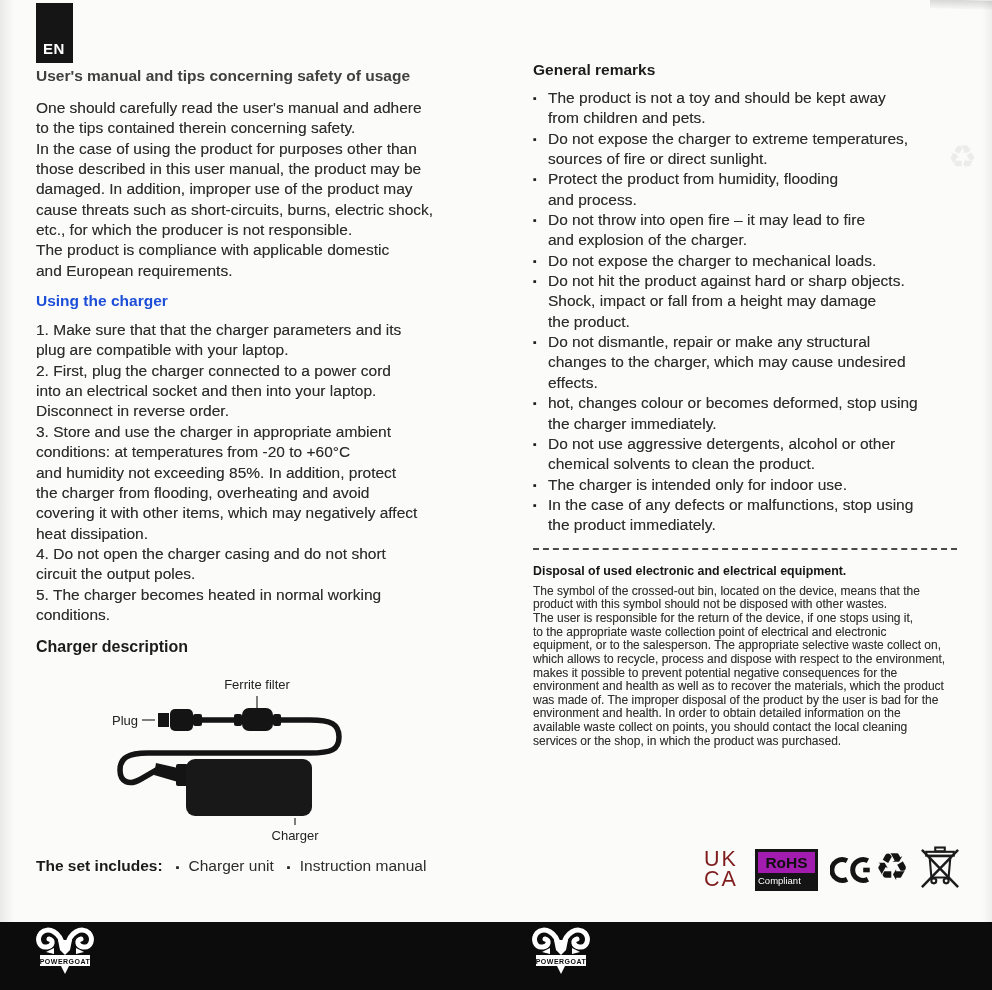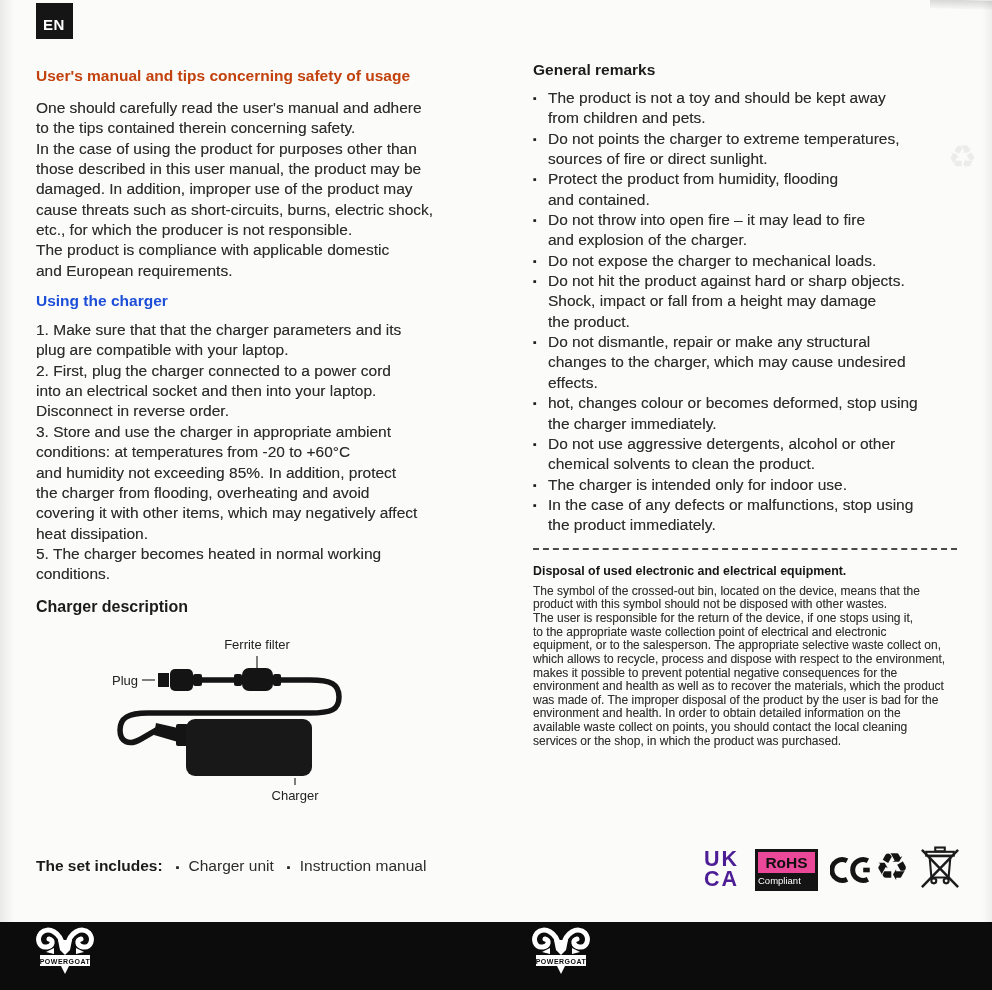"EN" .badge { height: 36px -> 60px }
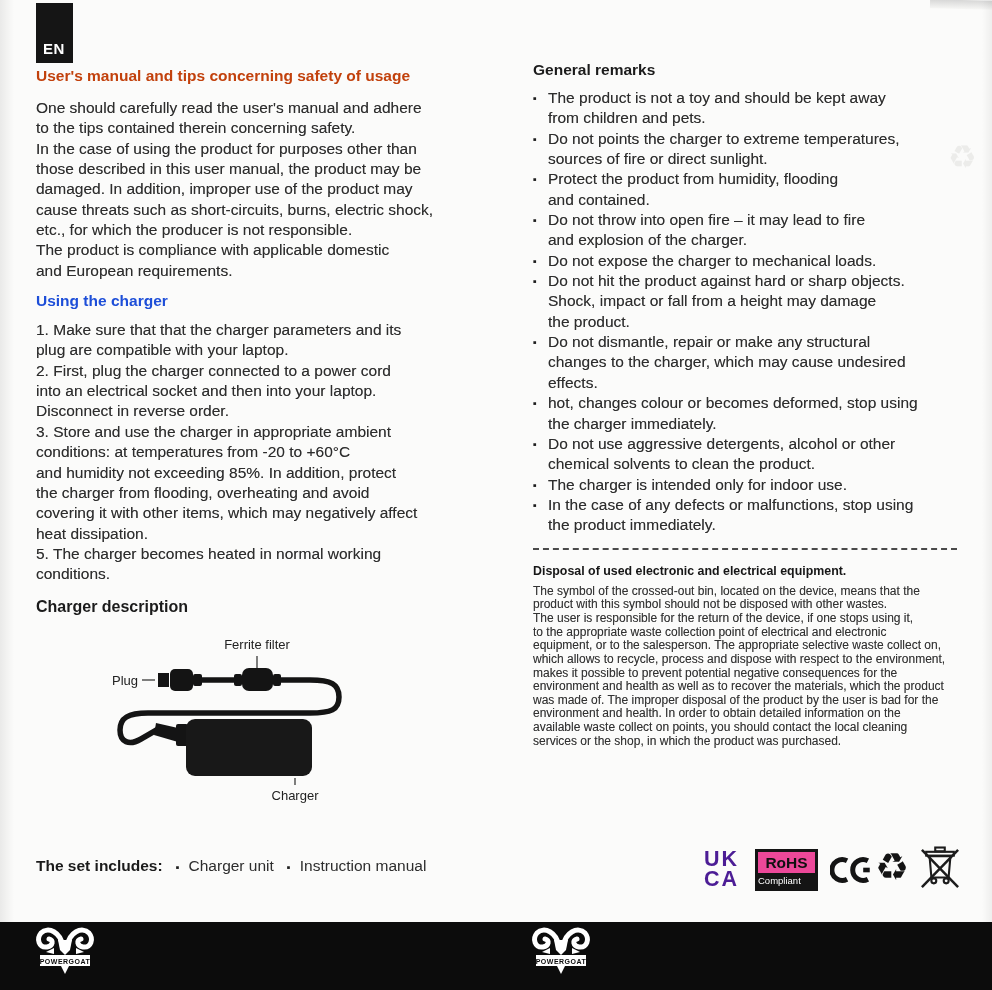"User's manual and tips concerning" .h1 { color: #c2410c -> #404040 }
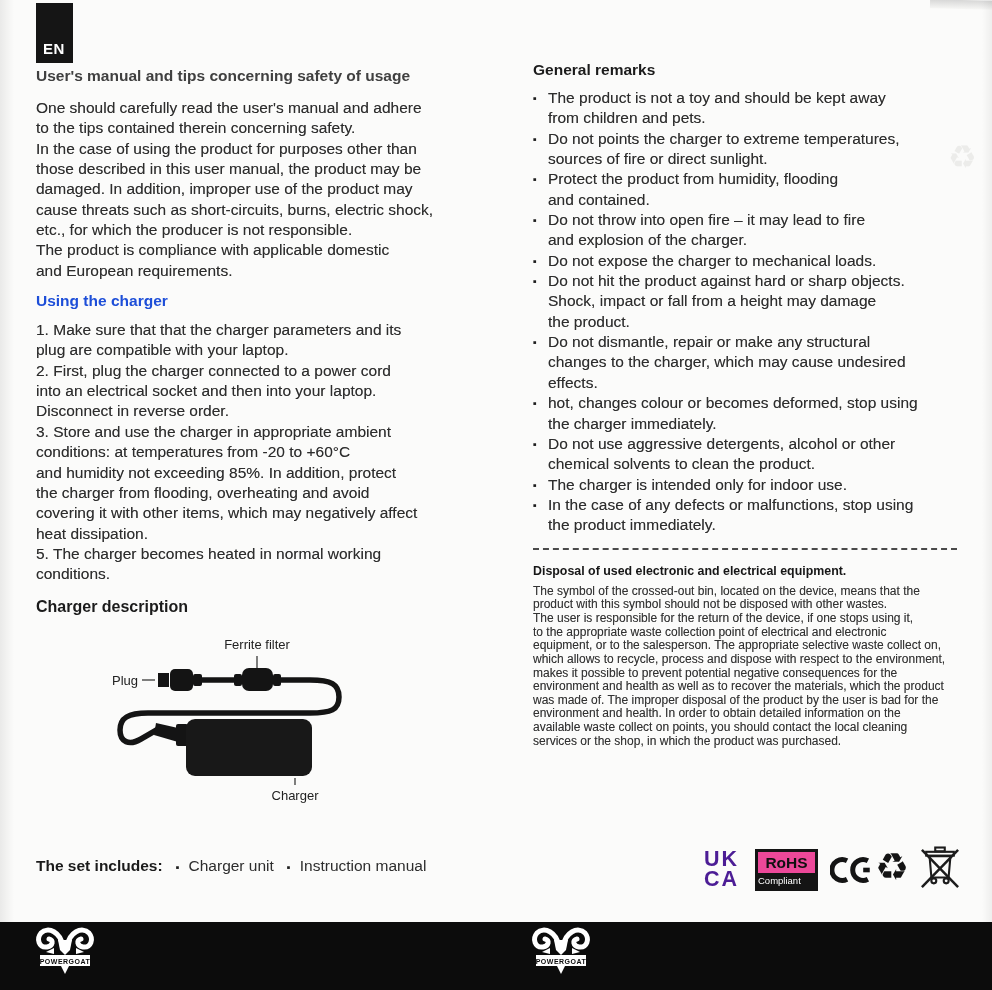"Do not points the charger" div.line { text: points -> expose }
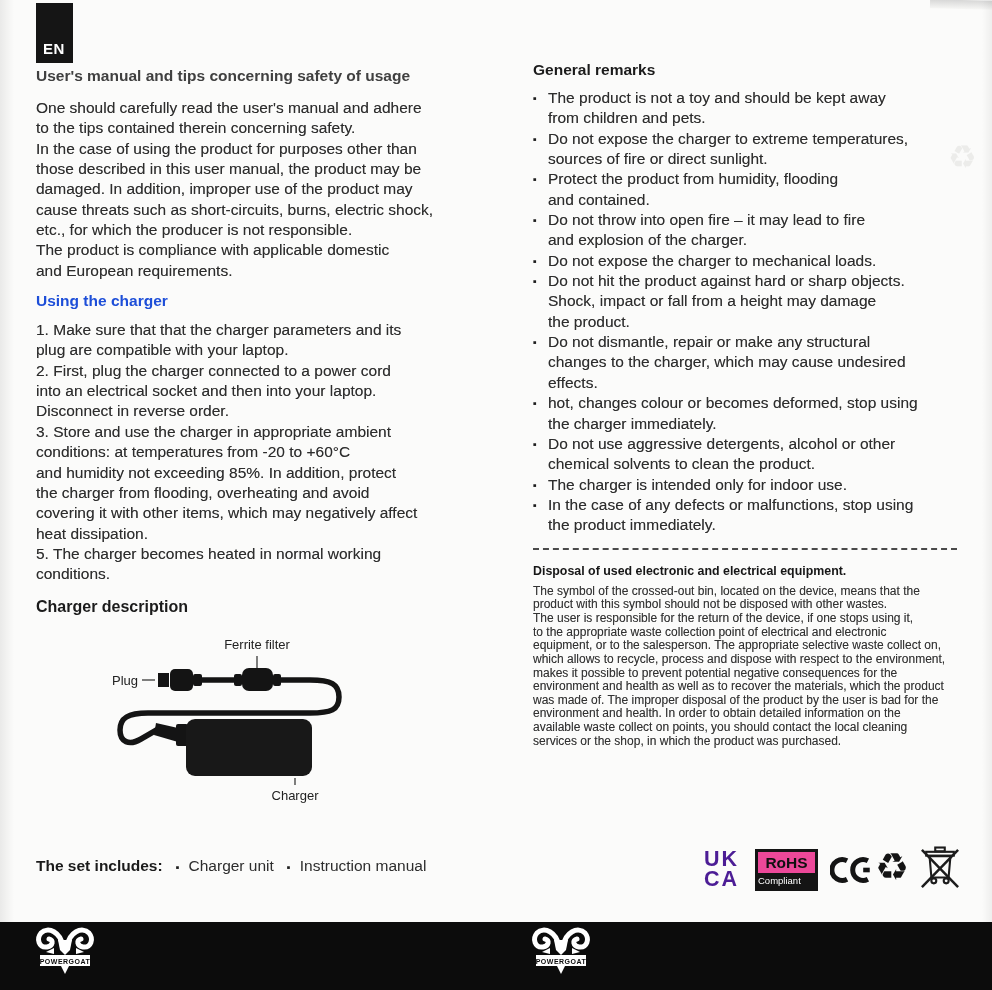"and contained." div.line { text: contained -> process }
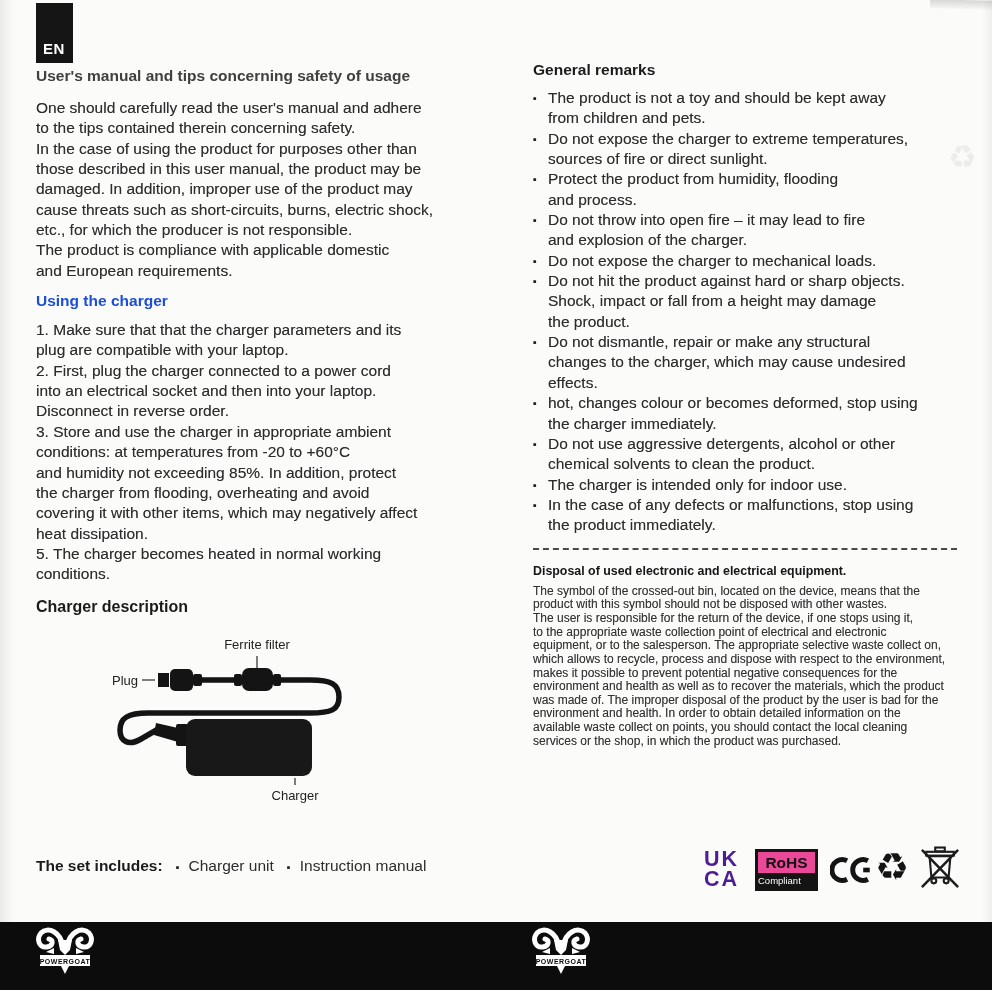"4. Do not open the" div.line { html: none -> <div>4. Do not open the charger casing and do not short</div> }
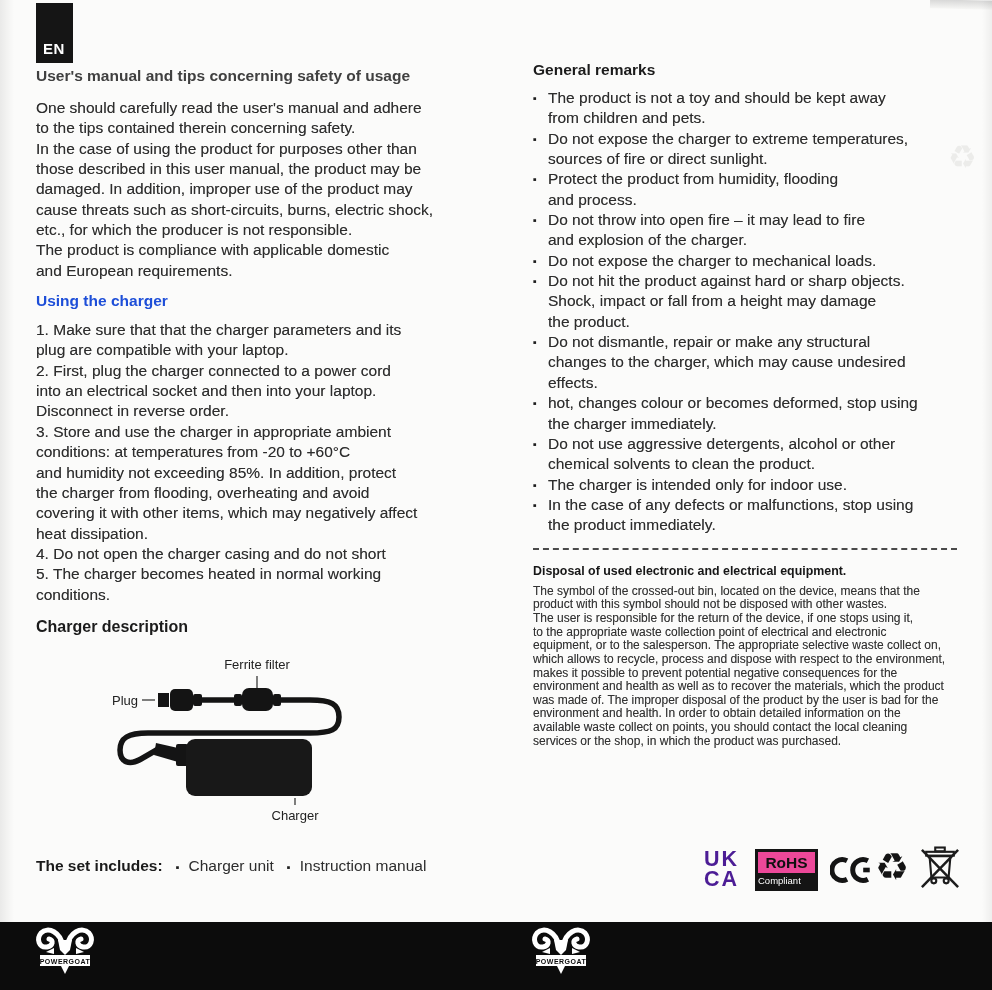"circuit the output poles." div.line { html: none -> <div>circuit the output poles.</div> }
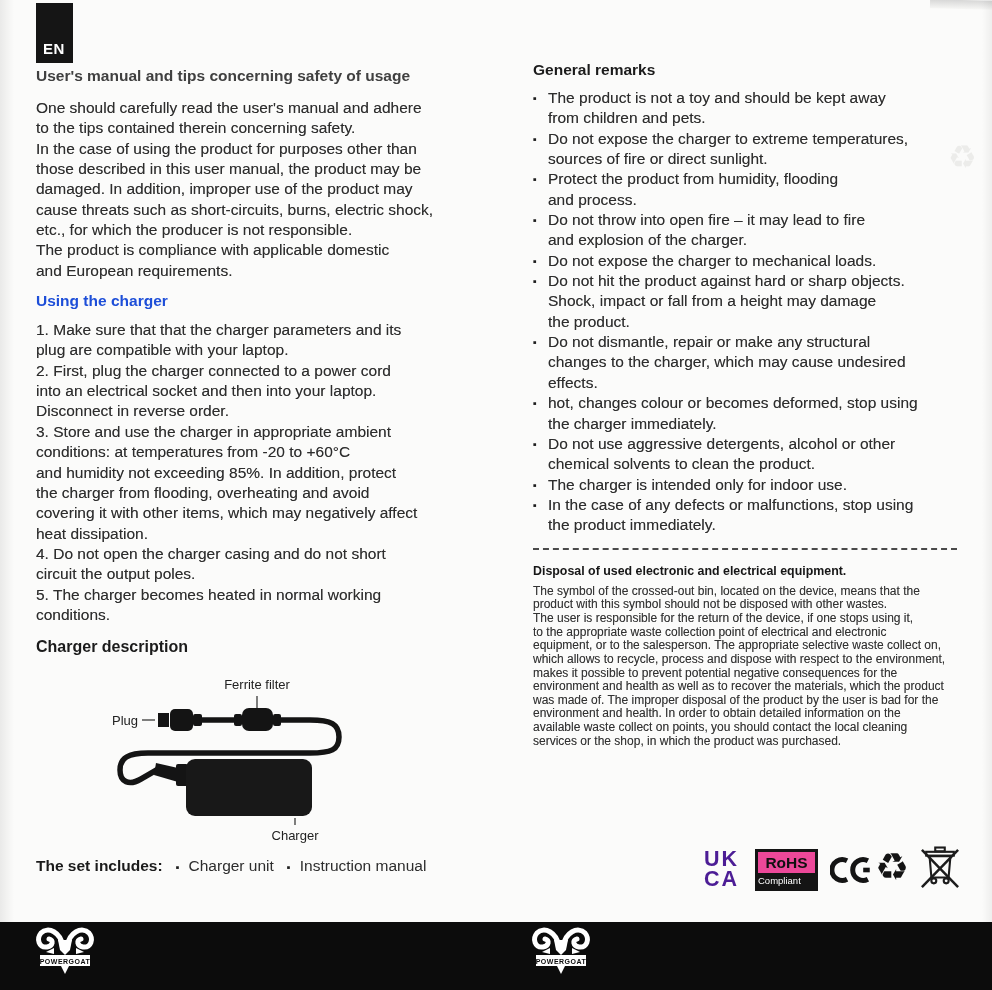"UK" .ukca { color: #4c1d95 -> #7f1d1d; font-weight: 700 -> 400 }
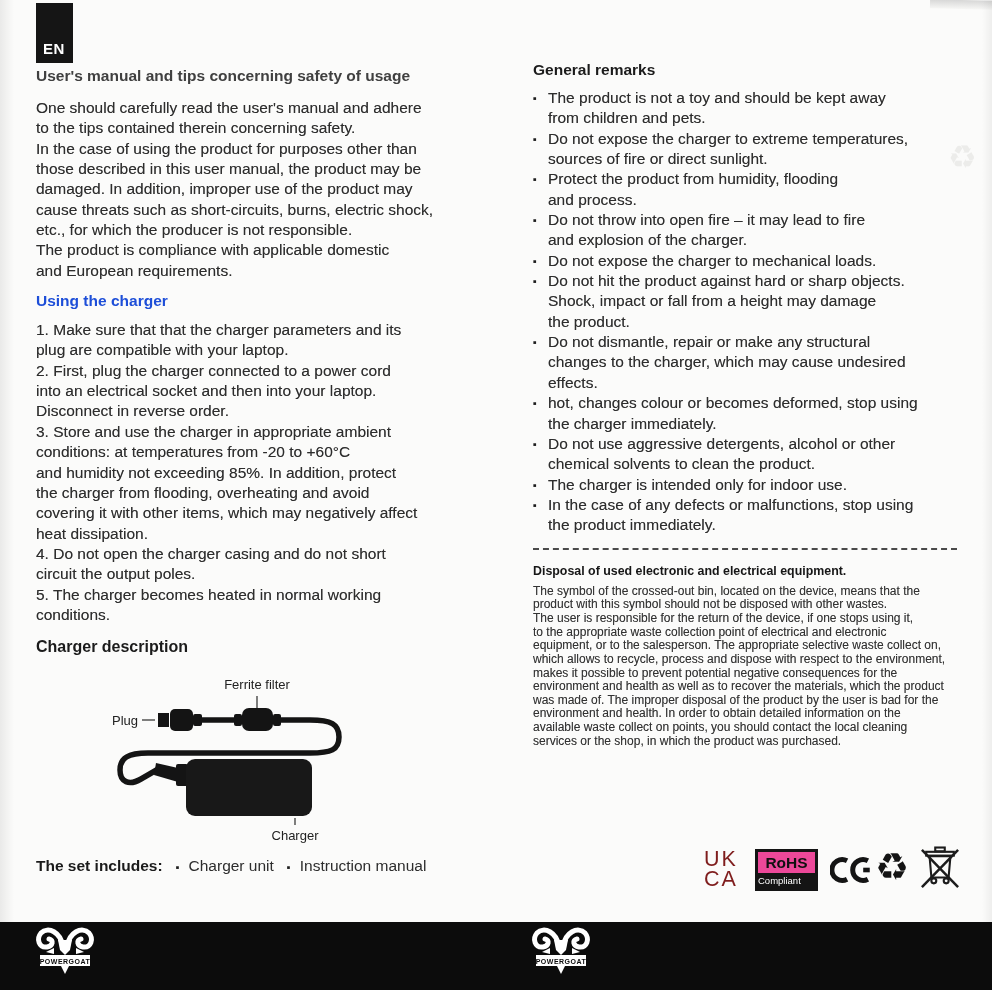"RoHS" .rohs { background: #ec4899 -> #a21caf }
